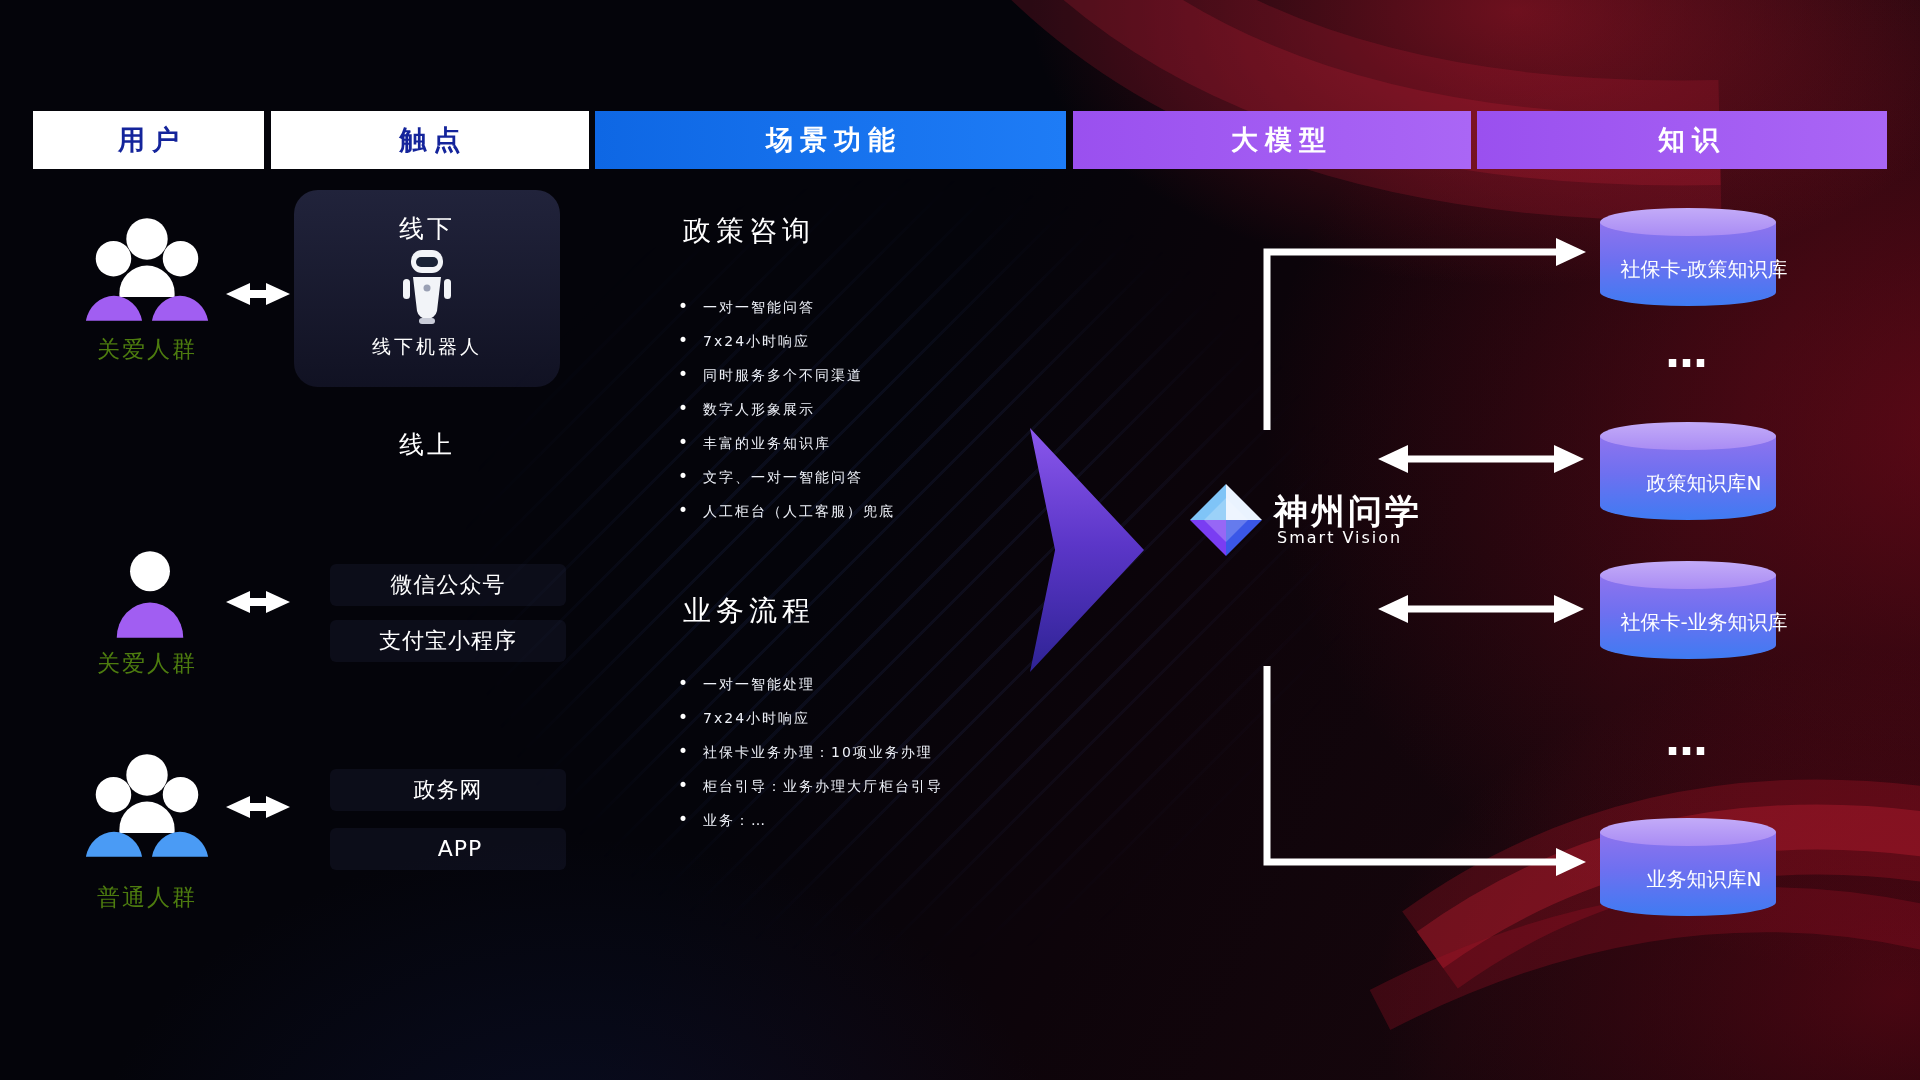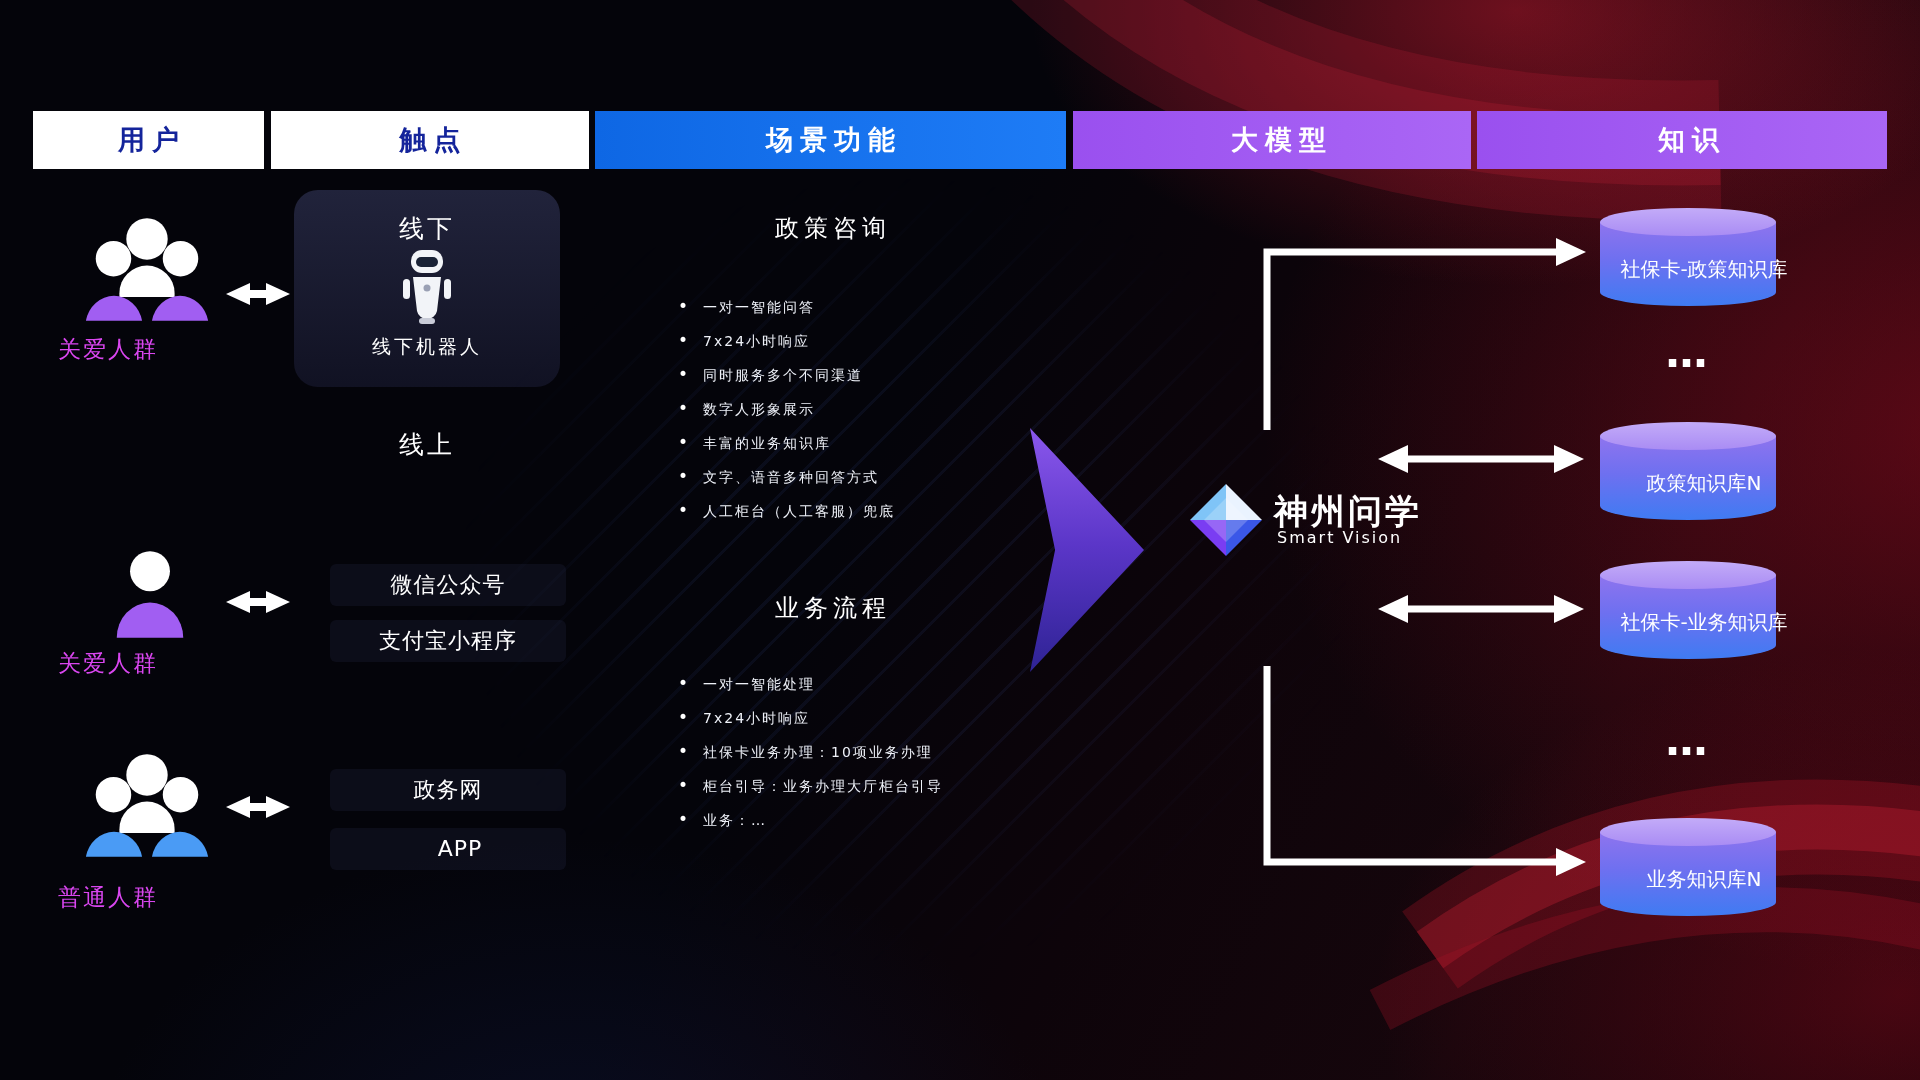"政策咨询" .sec-title { font-size: 24px -> 28px; text-align: center -> none }
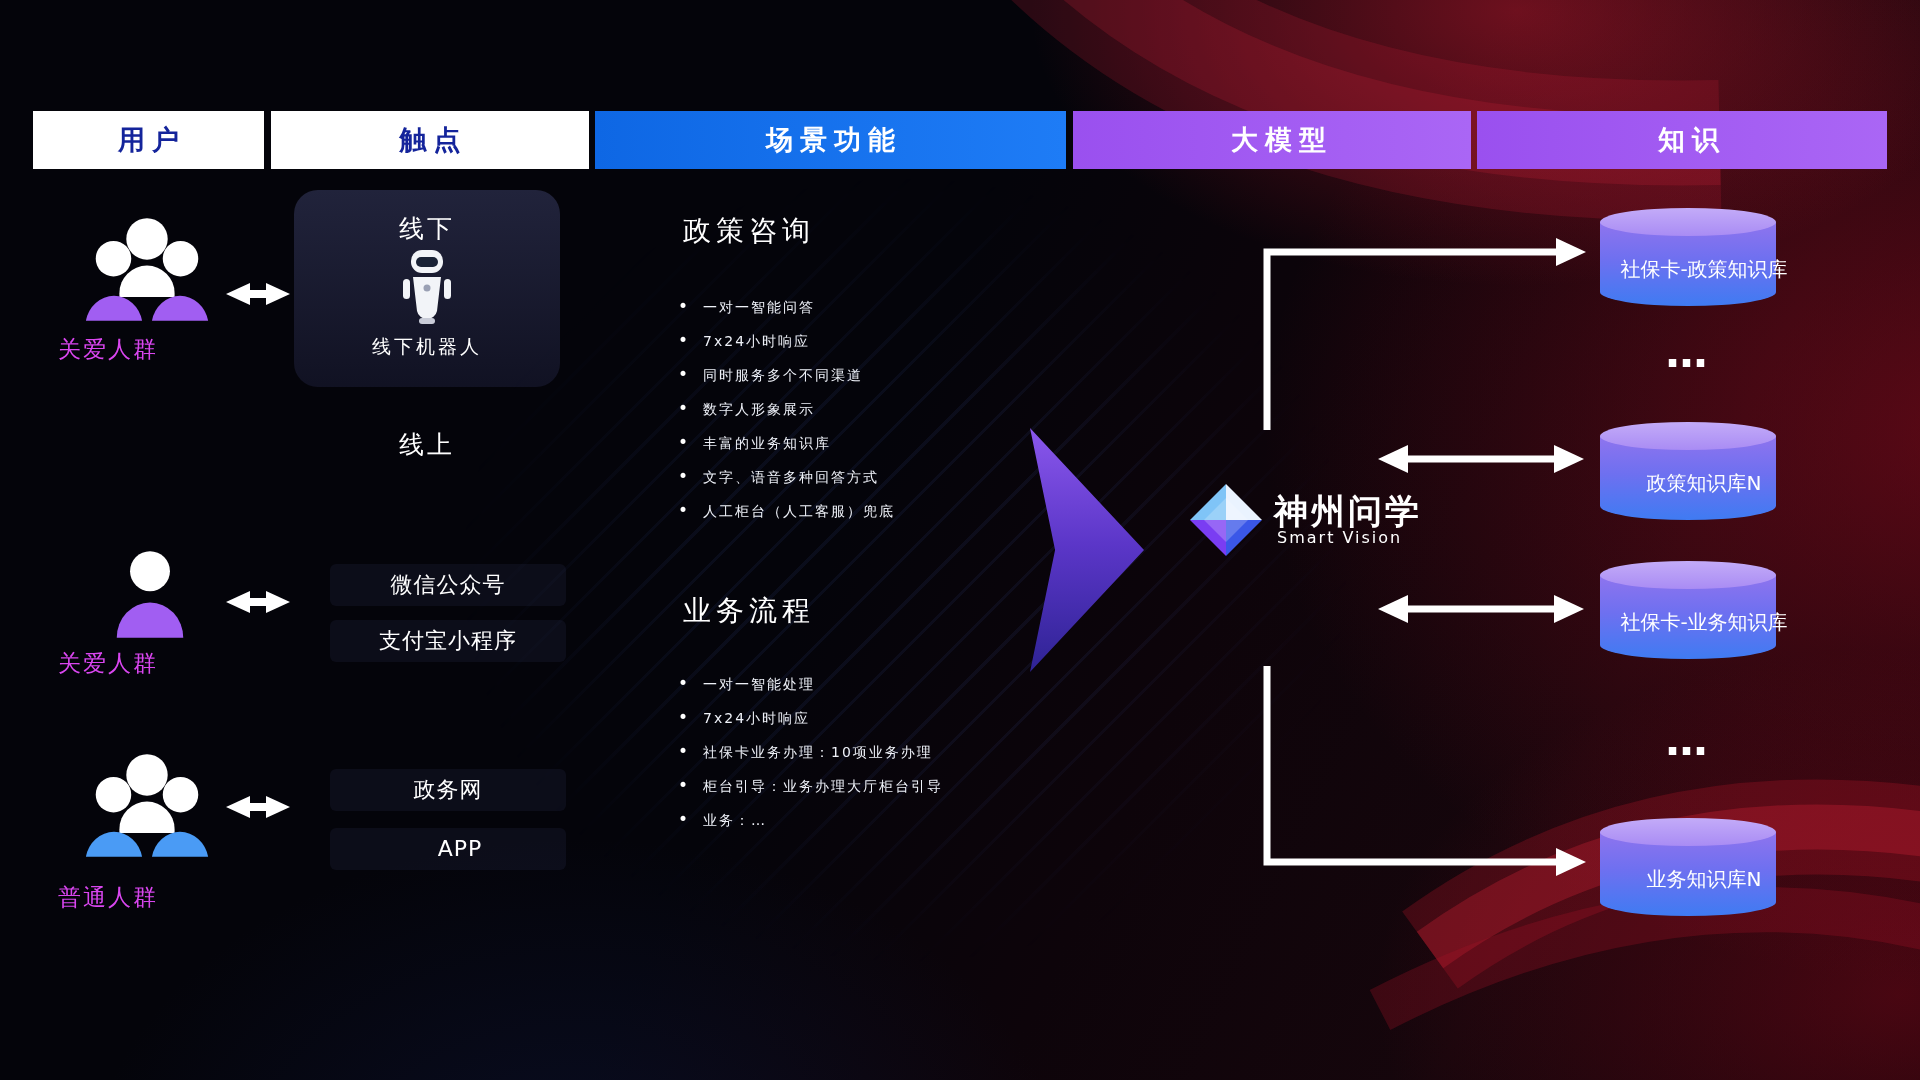"关爱人群" .user-label { color: #d946ef -> #4d7c0f; text-align: left -> center }
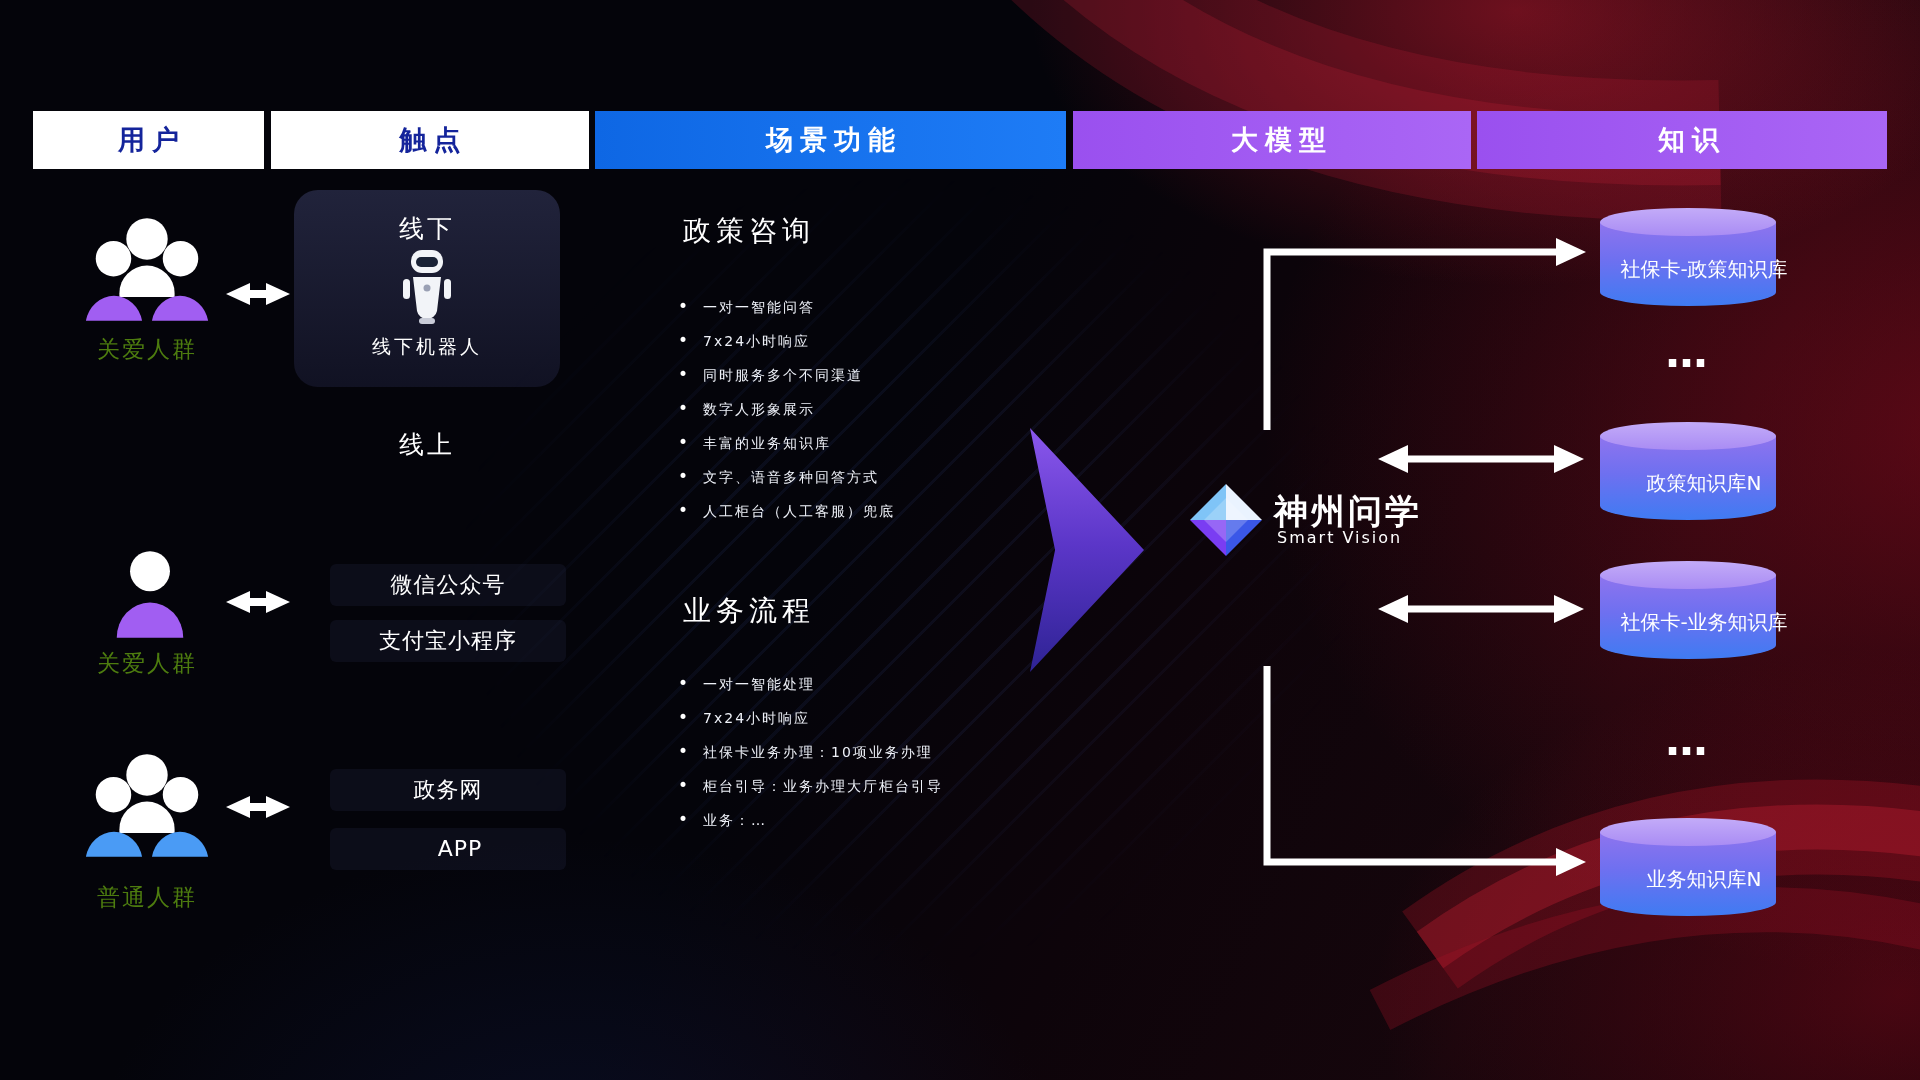"文字、语音多种回答方式" li { text: 语音多种回答方式 -> 一对一智能问答 }
